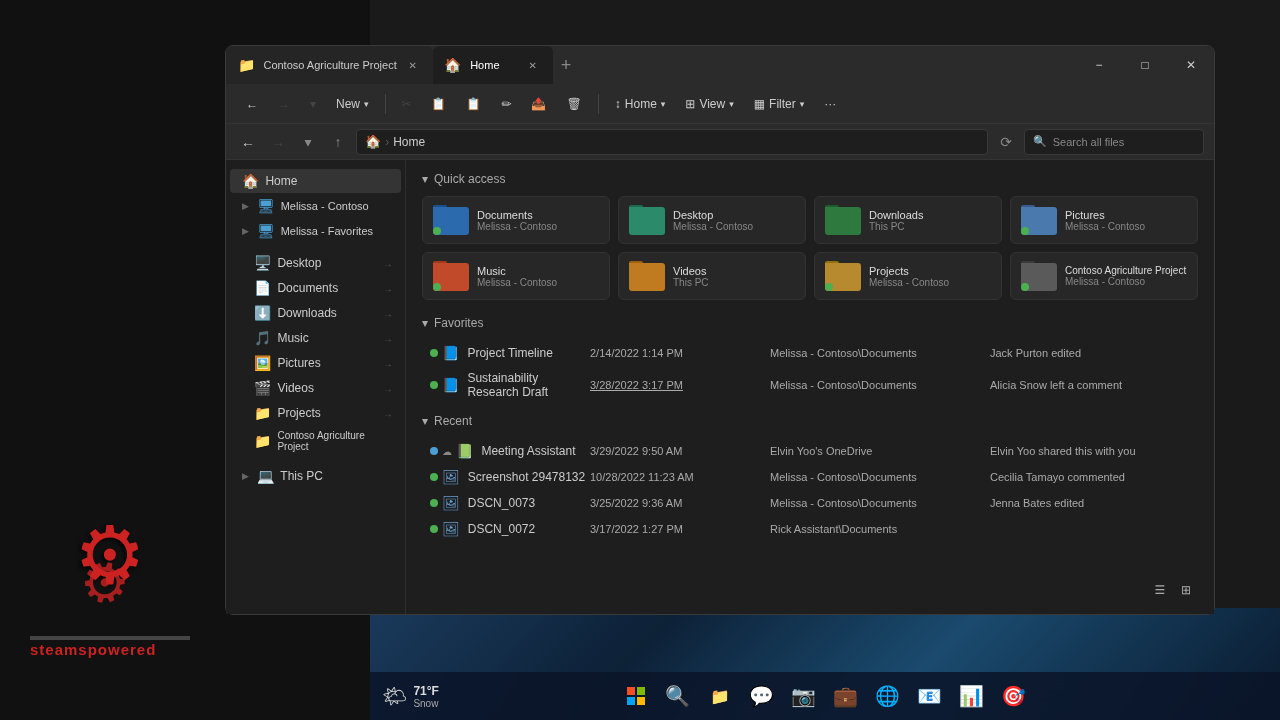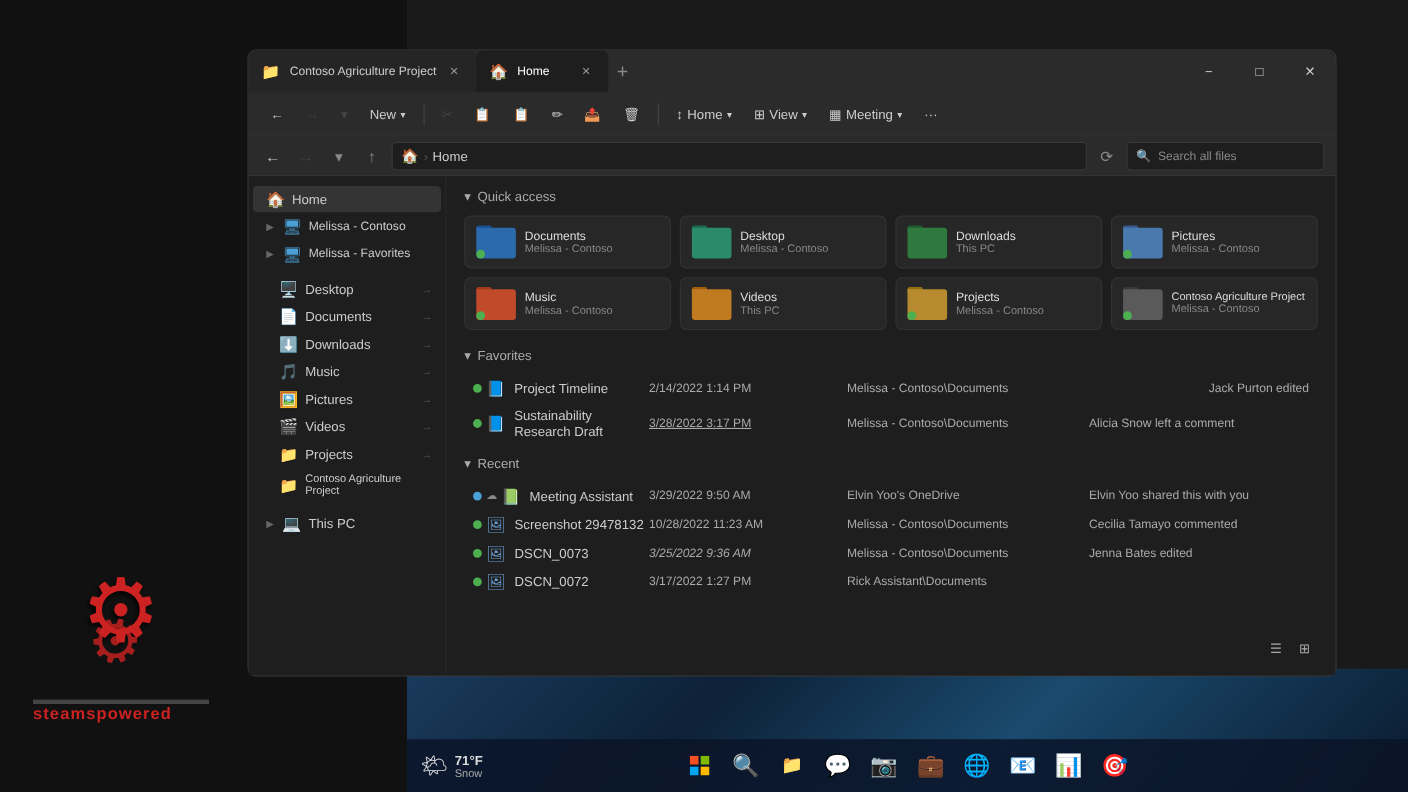"Meeting" span { text: Meeting -> Filter }
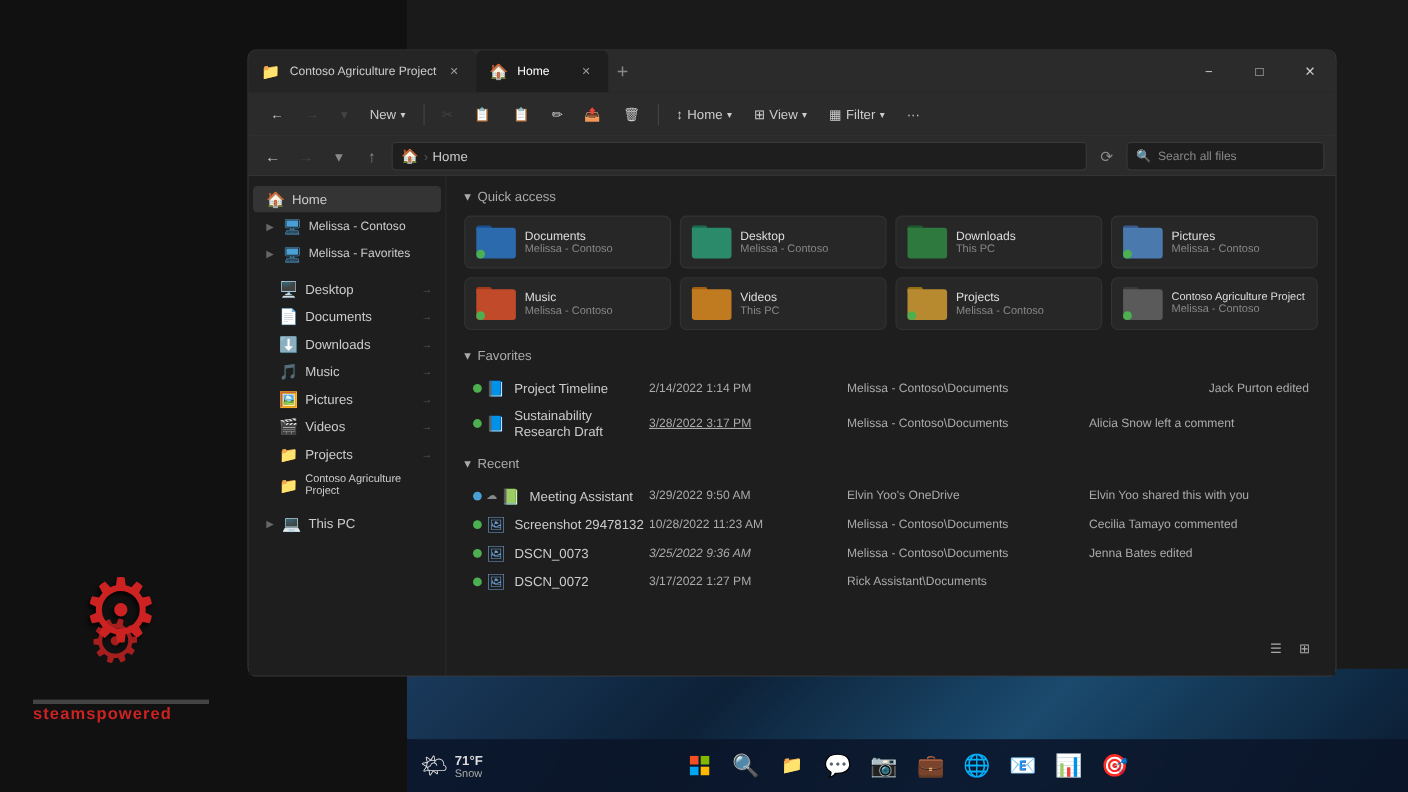"Jack Purton edited" div { text-align: right -> none }
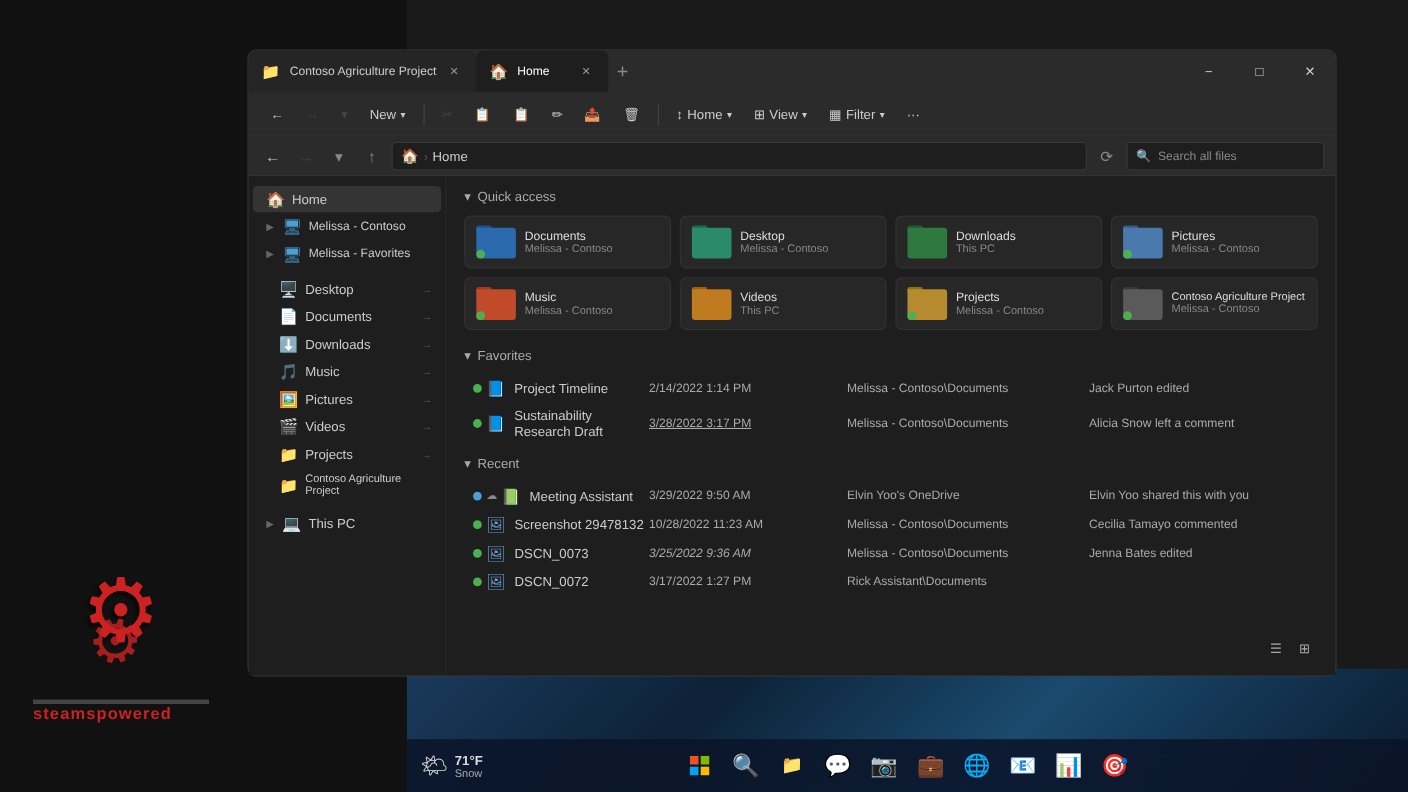"3/25/2022 9:36 AM" div { font-style: italic -> none }
